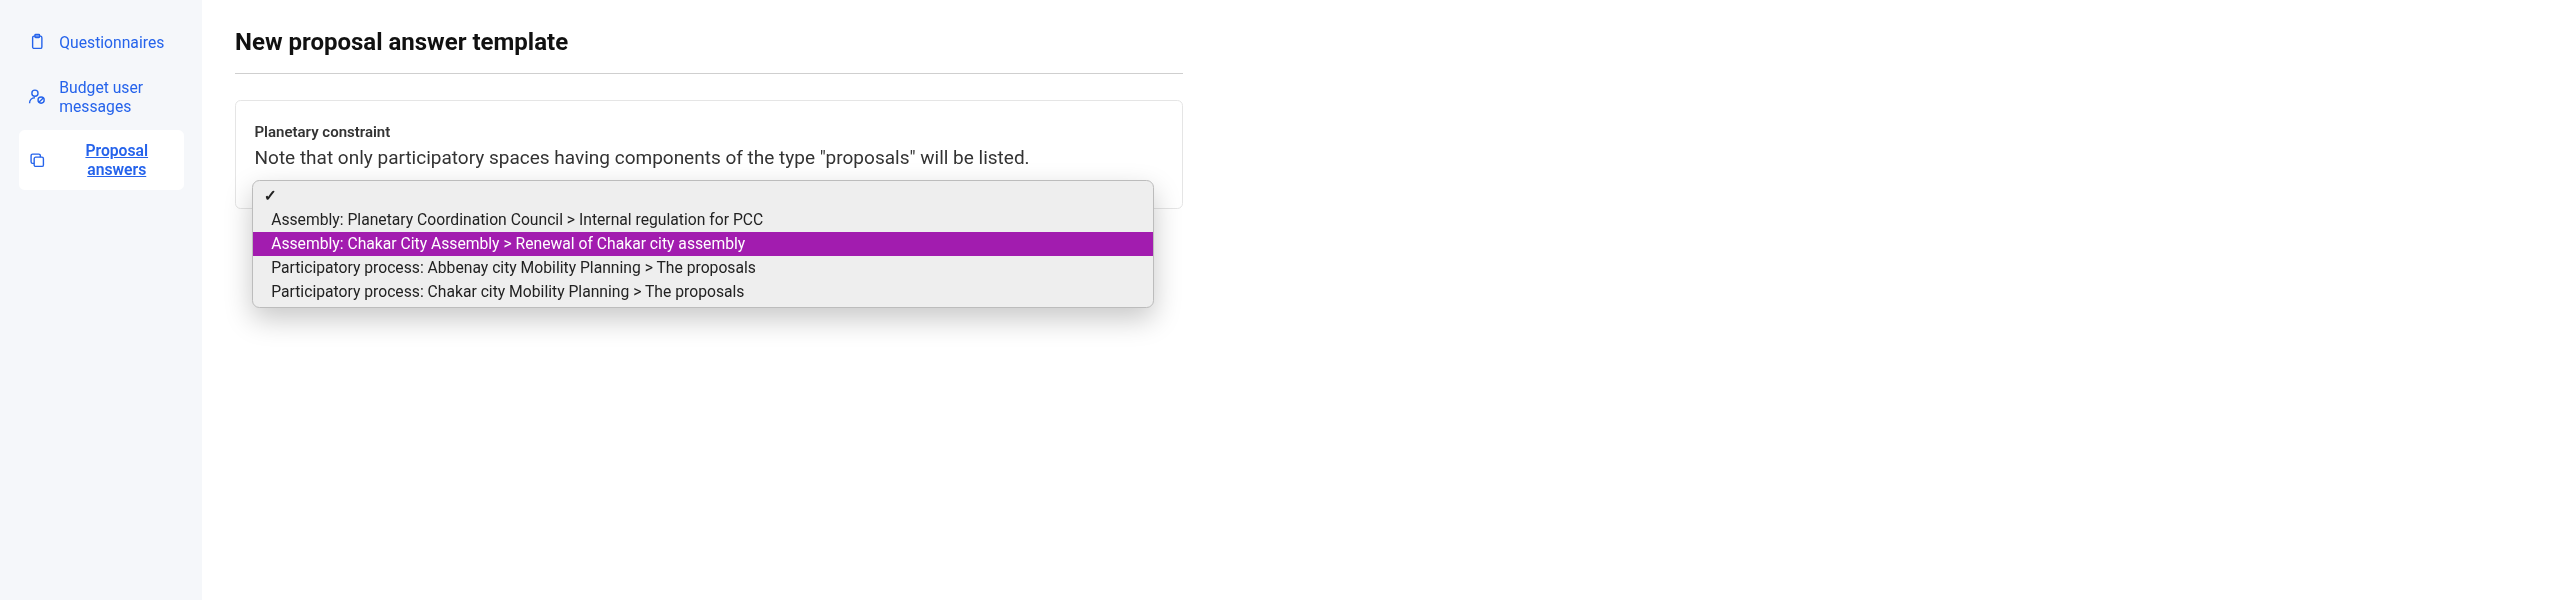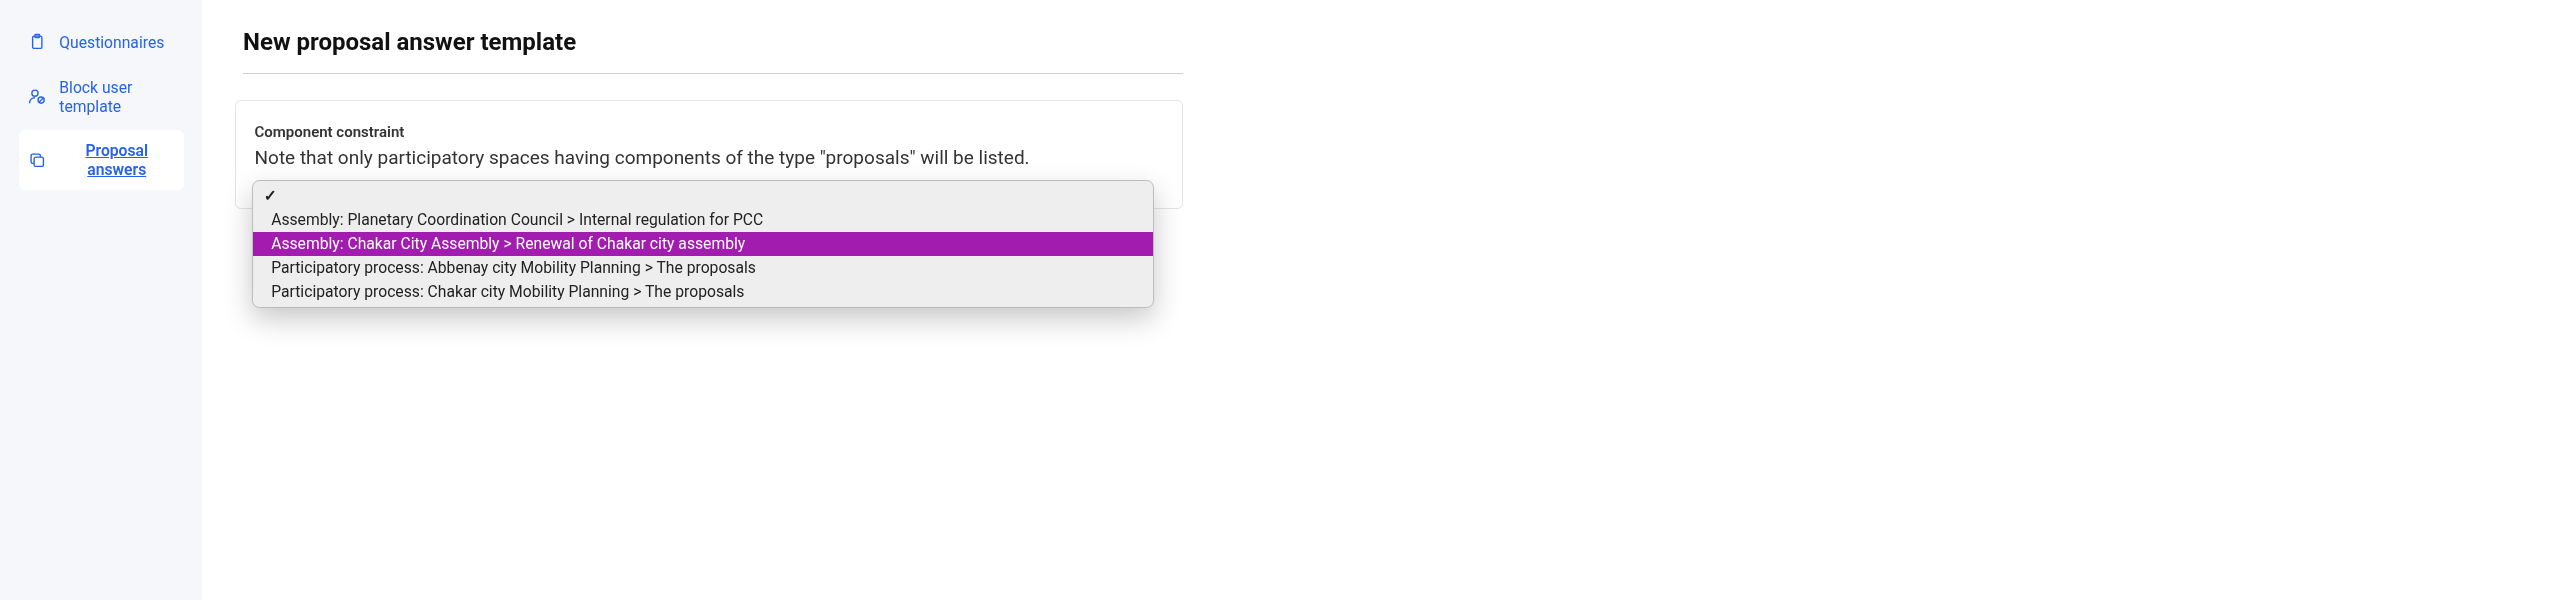"New proposal answer template" .page-title { margin-left: 8px -> none }
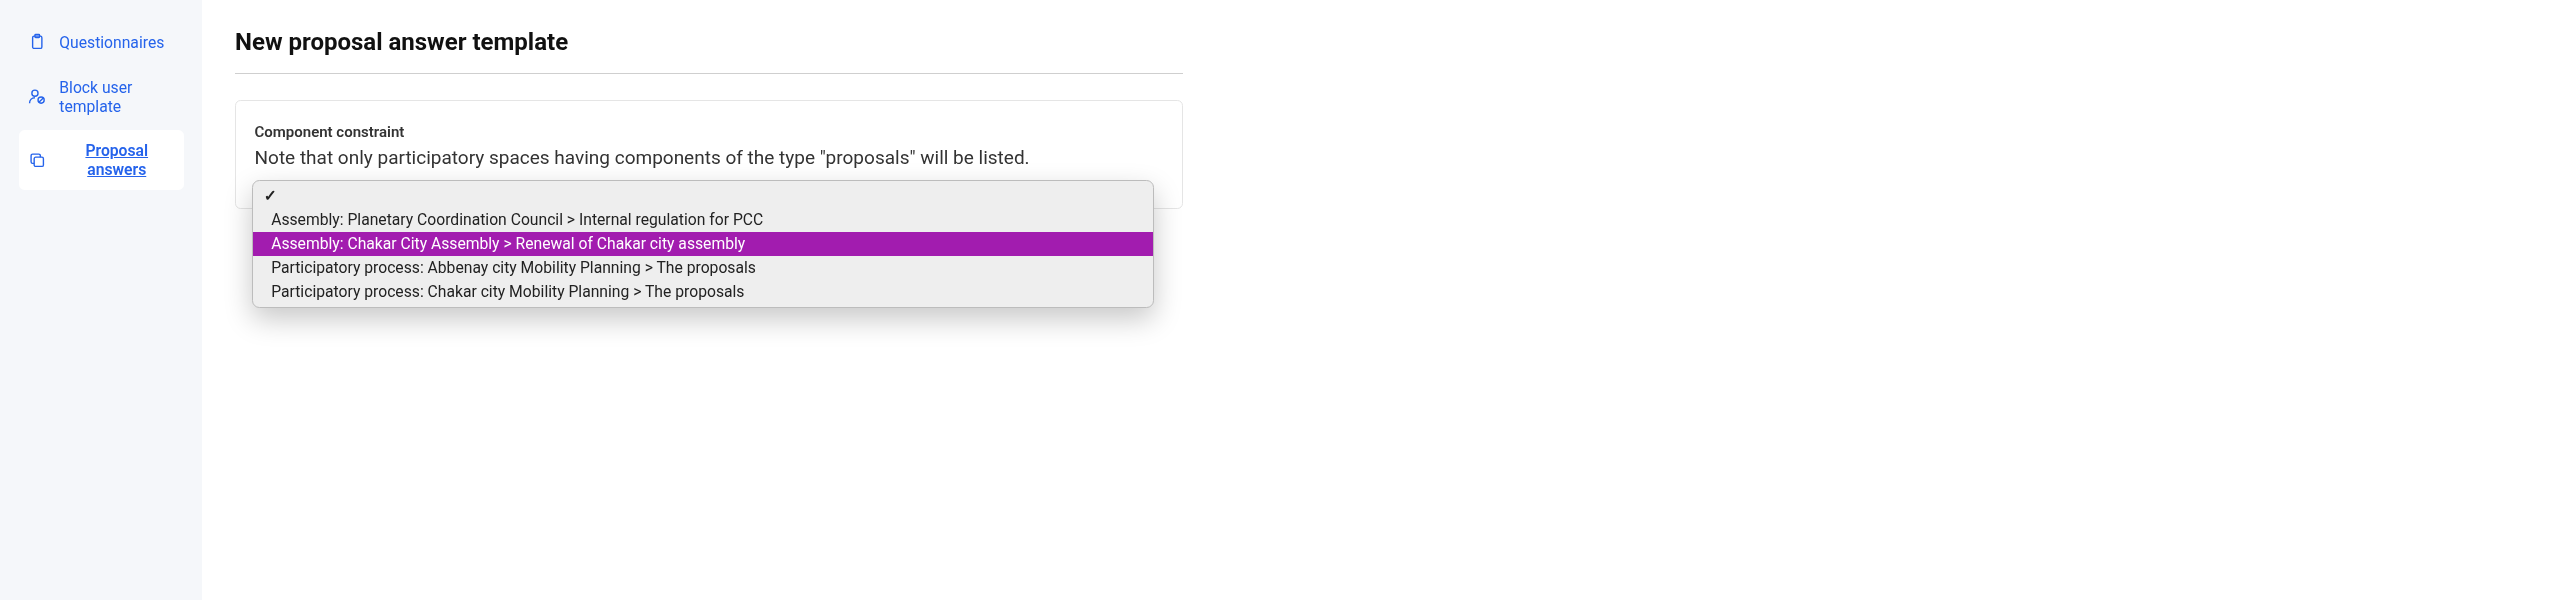"Block user template" span { text: Block user template -> Budget user messages }
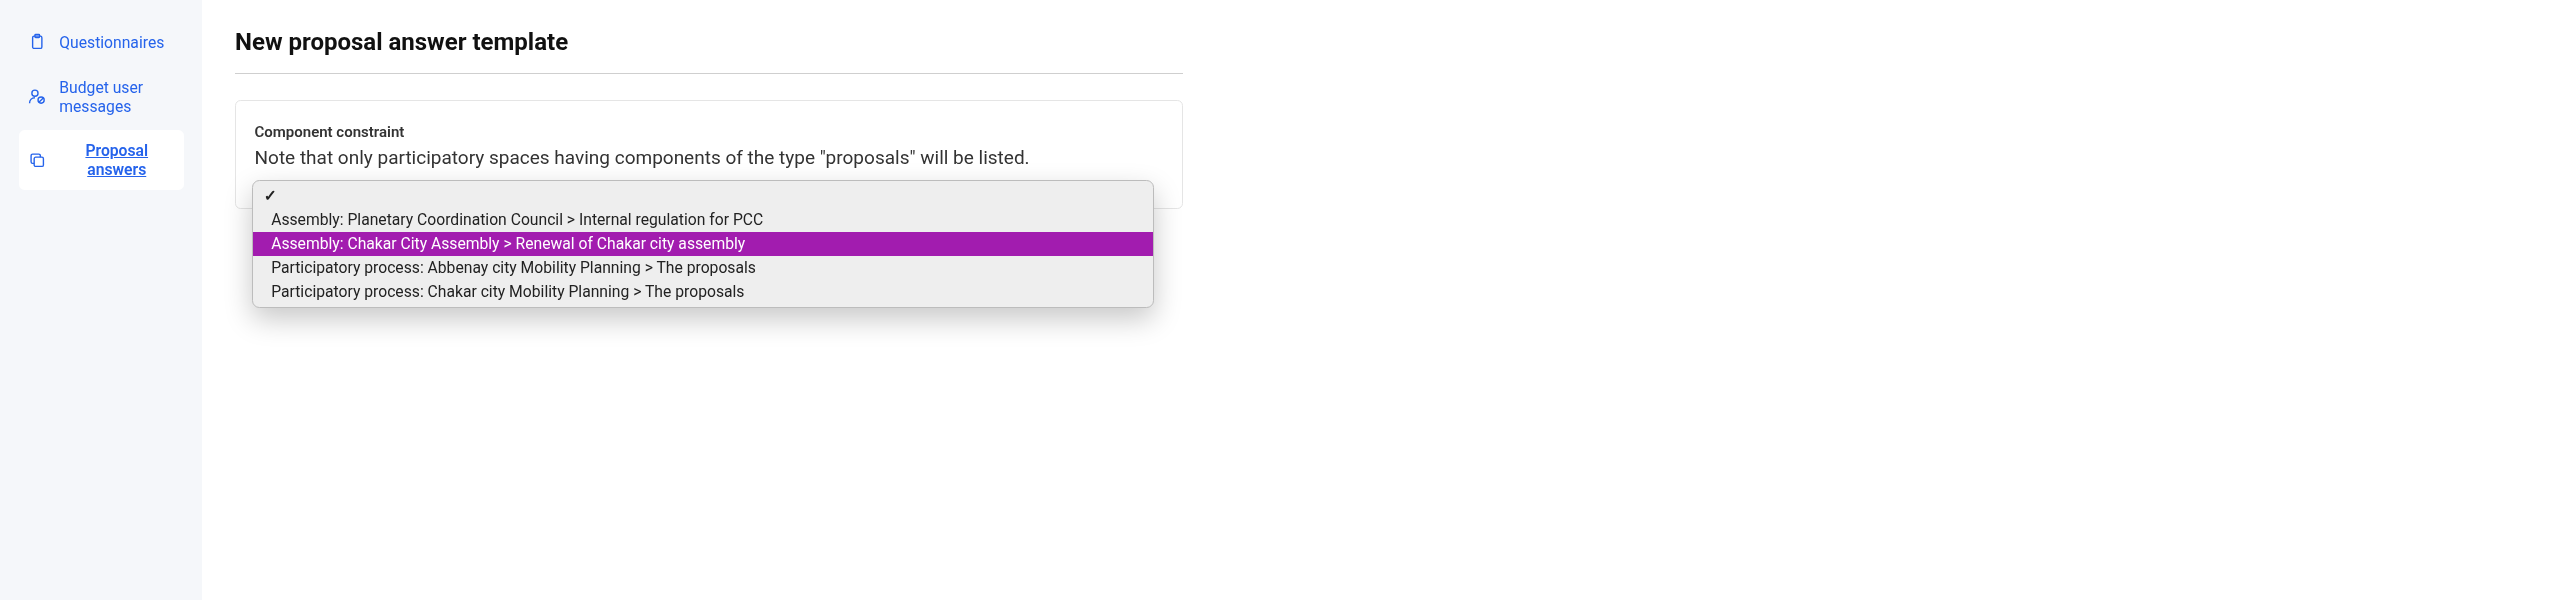"Component constraint" div.field-label { text: Component -> Planetary }
